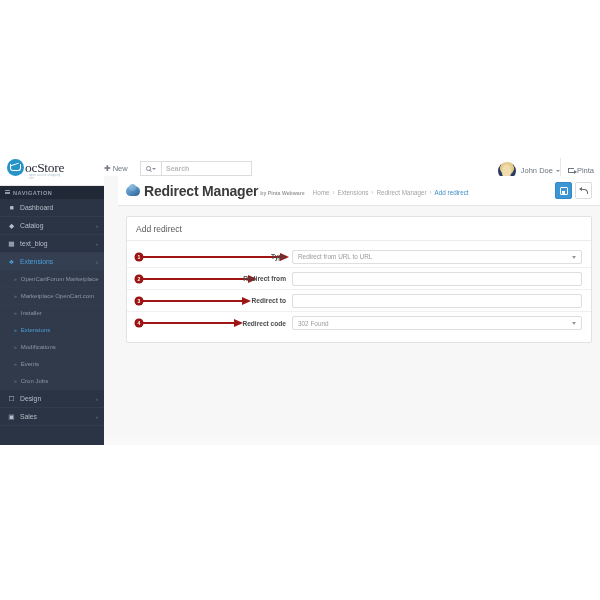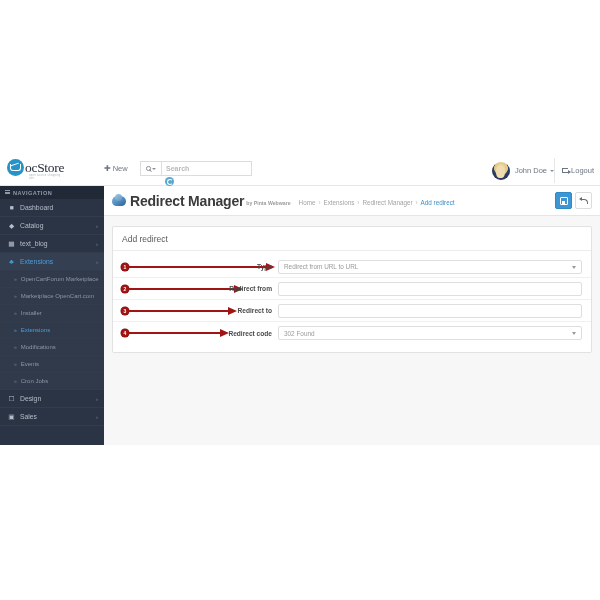"Logout" span { text: Logout -> Pinta }
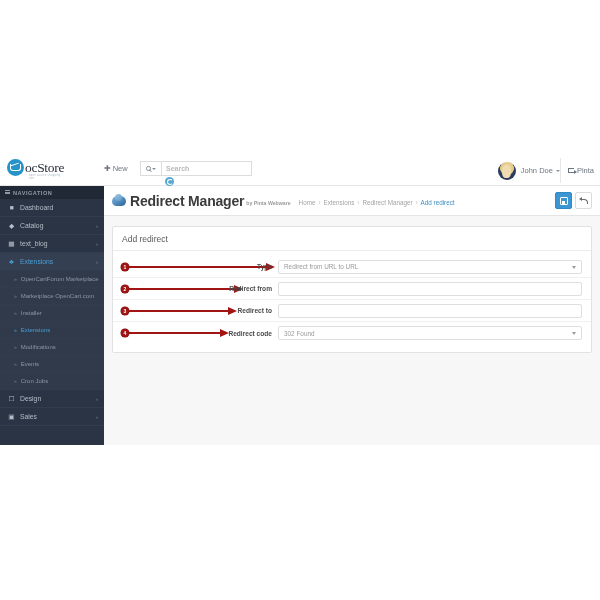"Redirect Manager" .main { padding-left: none -> 14px; top: 31px -> 21px }
